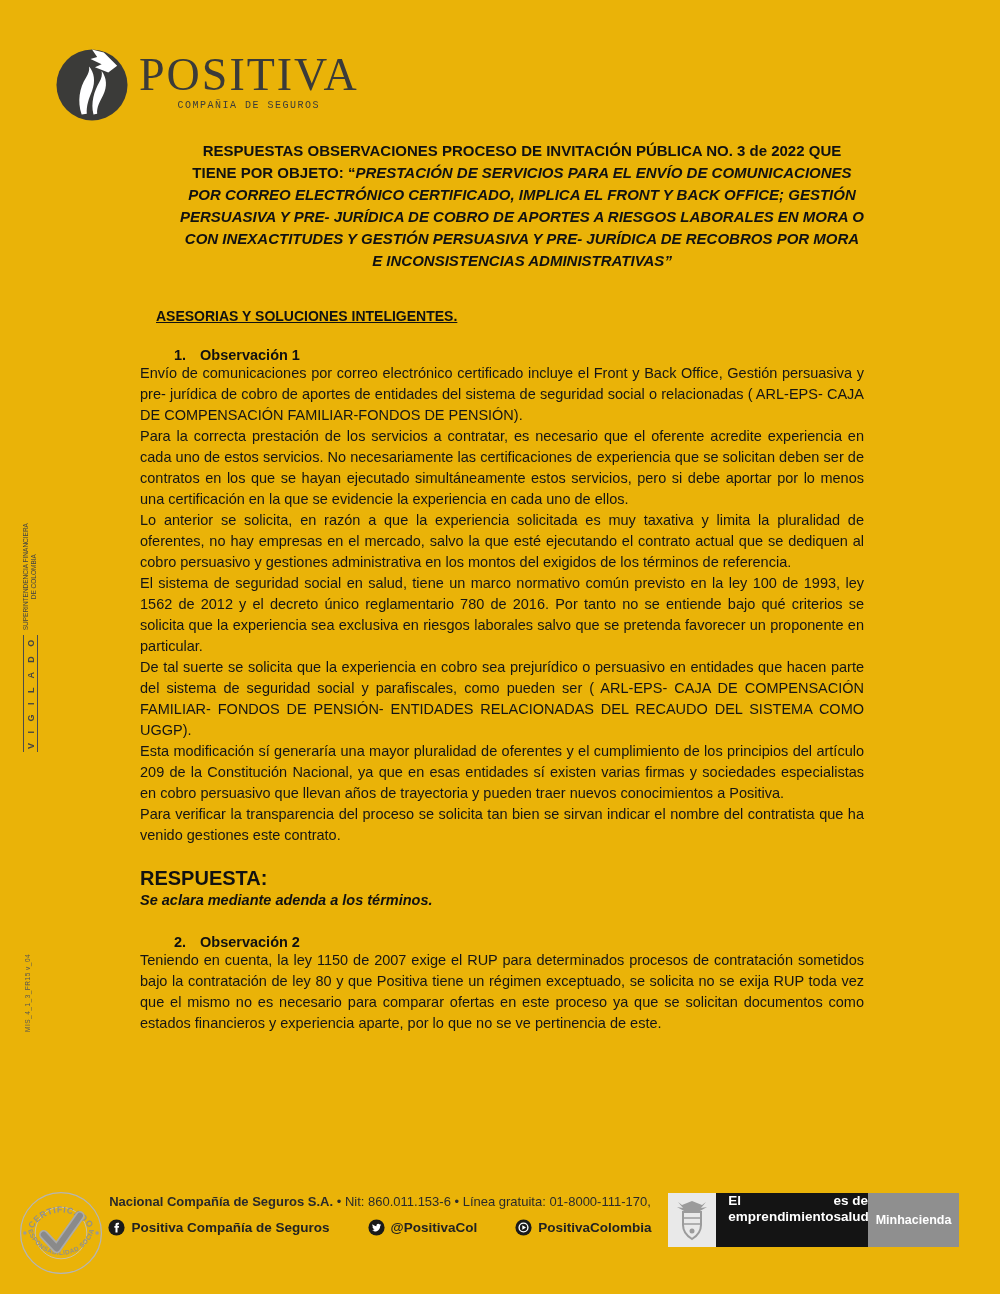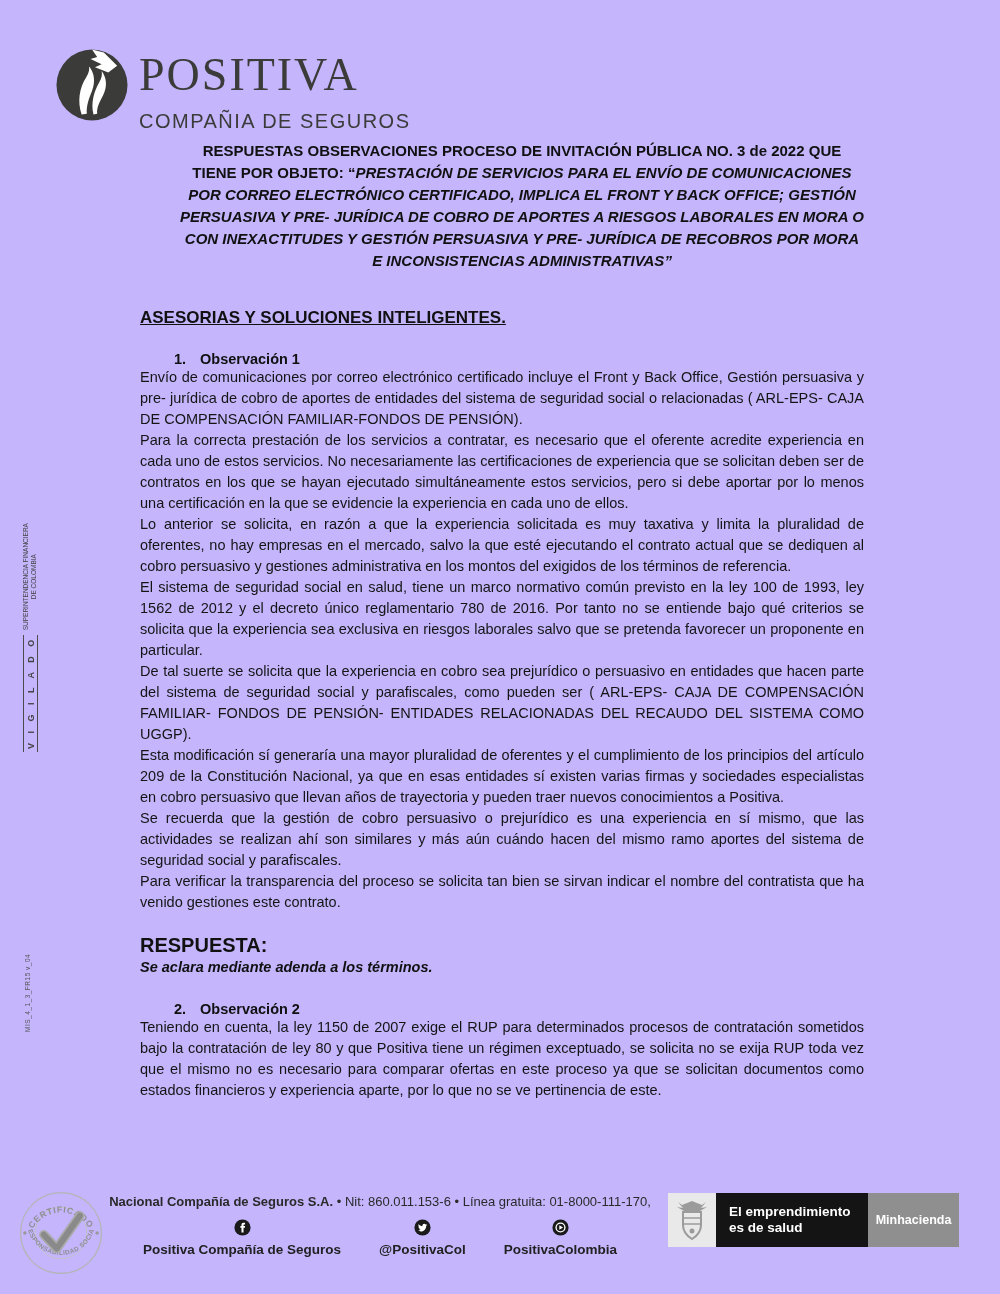"POSITIVA" .page { background: #c4b5fd -> #eab308 }
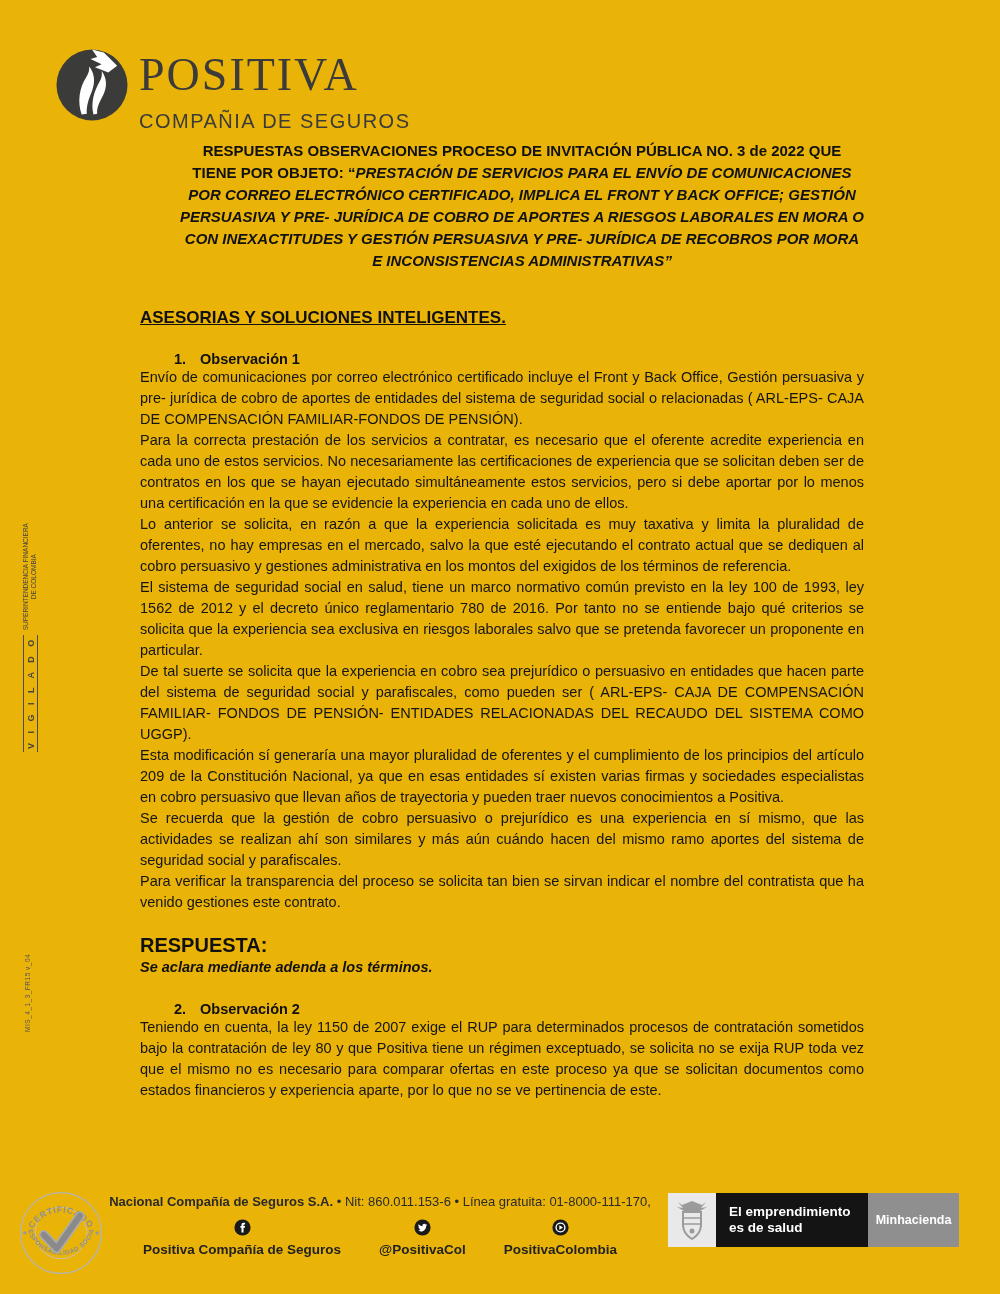"COMPAÑIA DE SEGUROS" .logo-tagline { font-family: Liberation Sans, sans-serif -> Liberation Mono, monospace; font-size: 20px -> 10px; margin-top: 12px -> 2px }
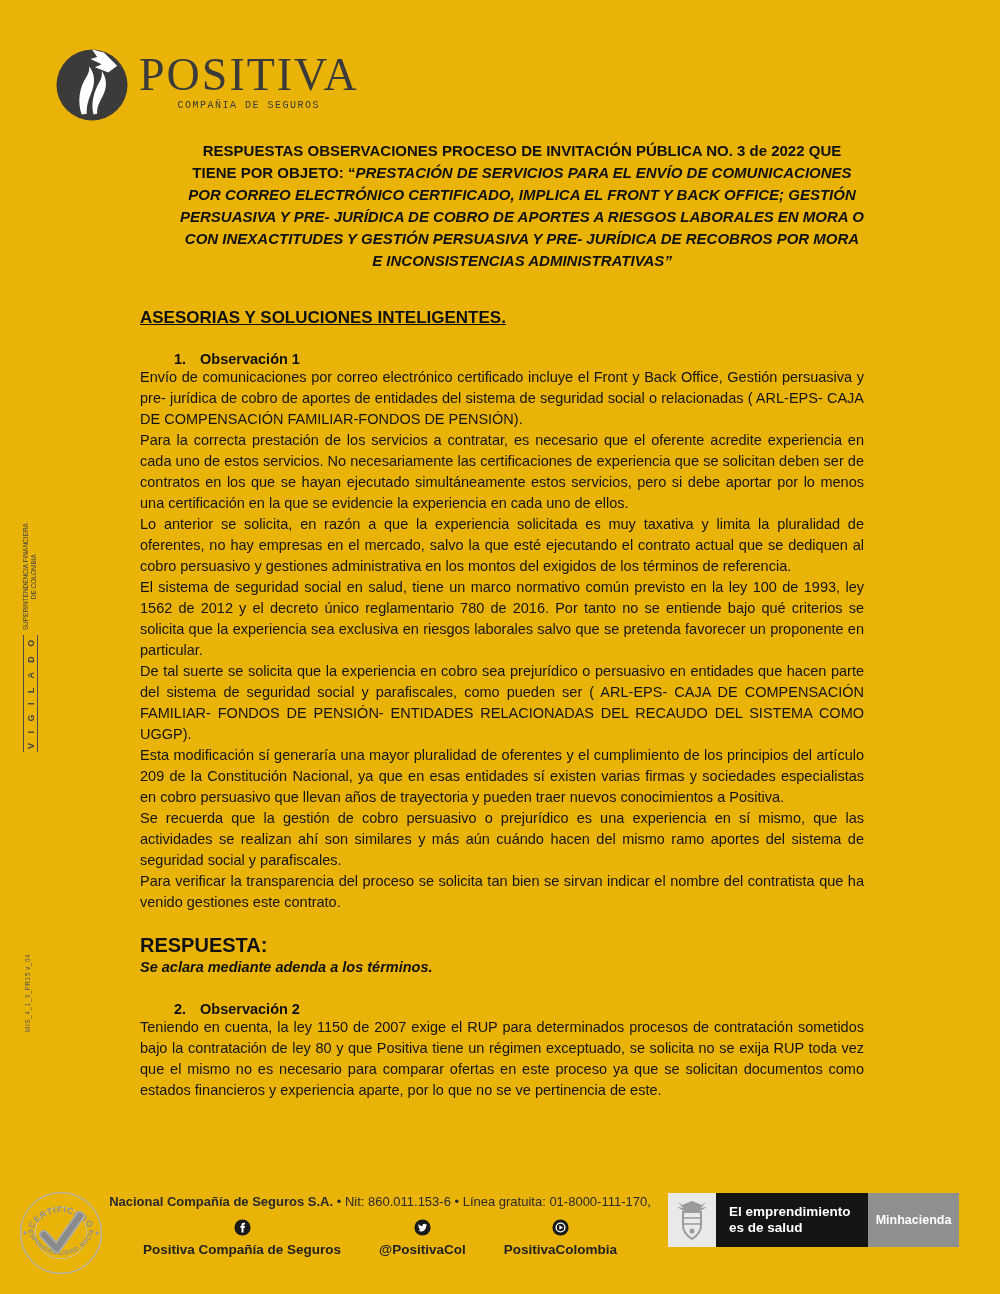"ASESORIAS Y SOLUCIONES INTELIGENTES." .section-heading { font-size: 17px -> 14px; margin-left: none -> 16px }
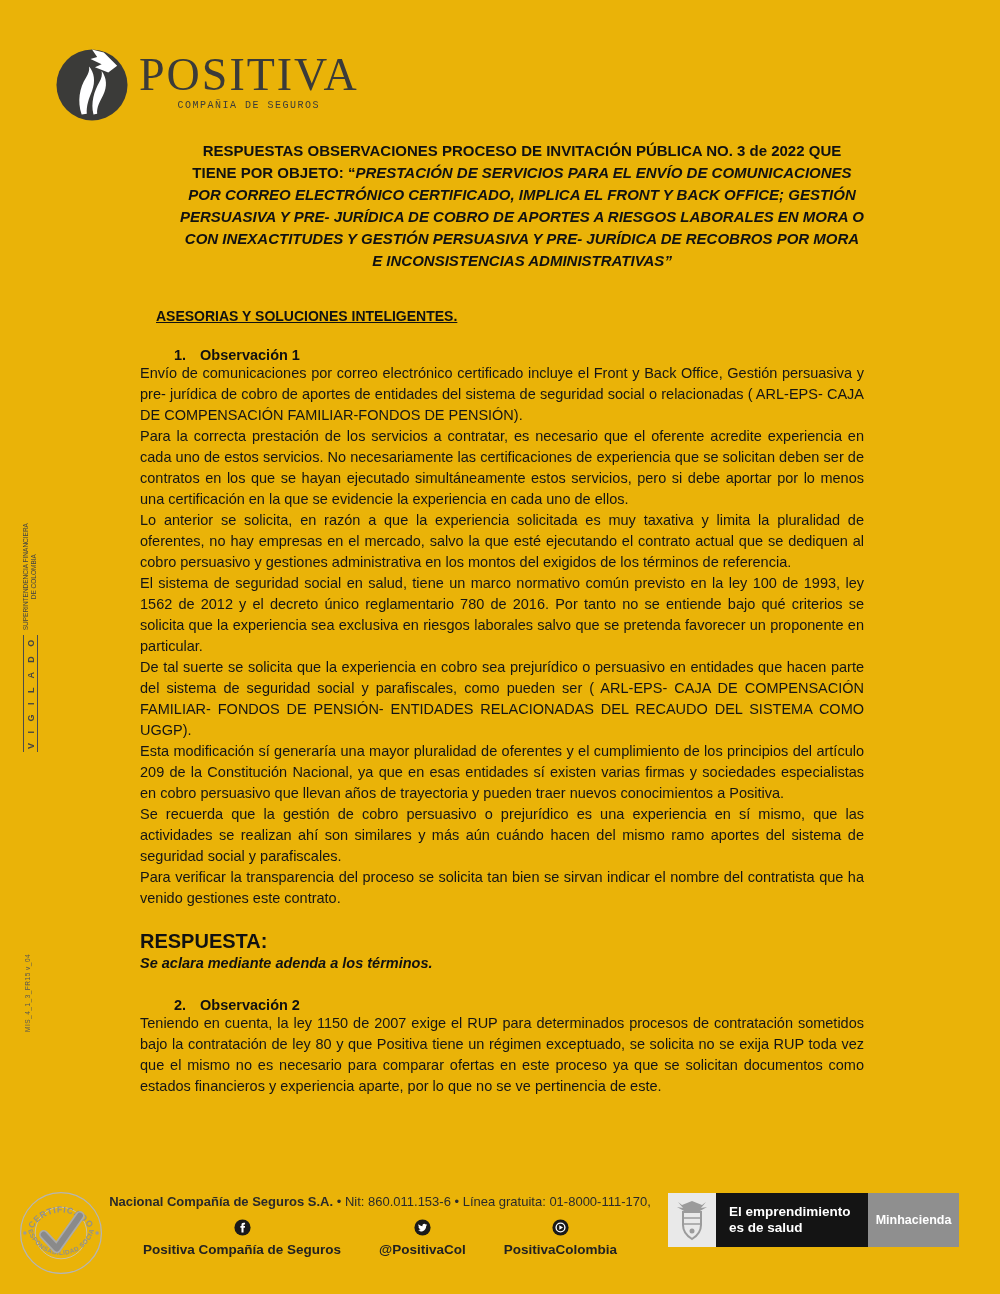"Se recuerda que la gestión" p { html: <p>Se recuerda que la gestión de cobro persuasivo o prejurídico es una experiencia en sí mismo, que las actividades se realizan ahí son similares y más aún cuándo hacen del mismo ramo aportes del sistema de seguridad social y parafiscales.</p> -> none }
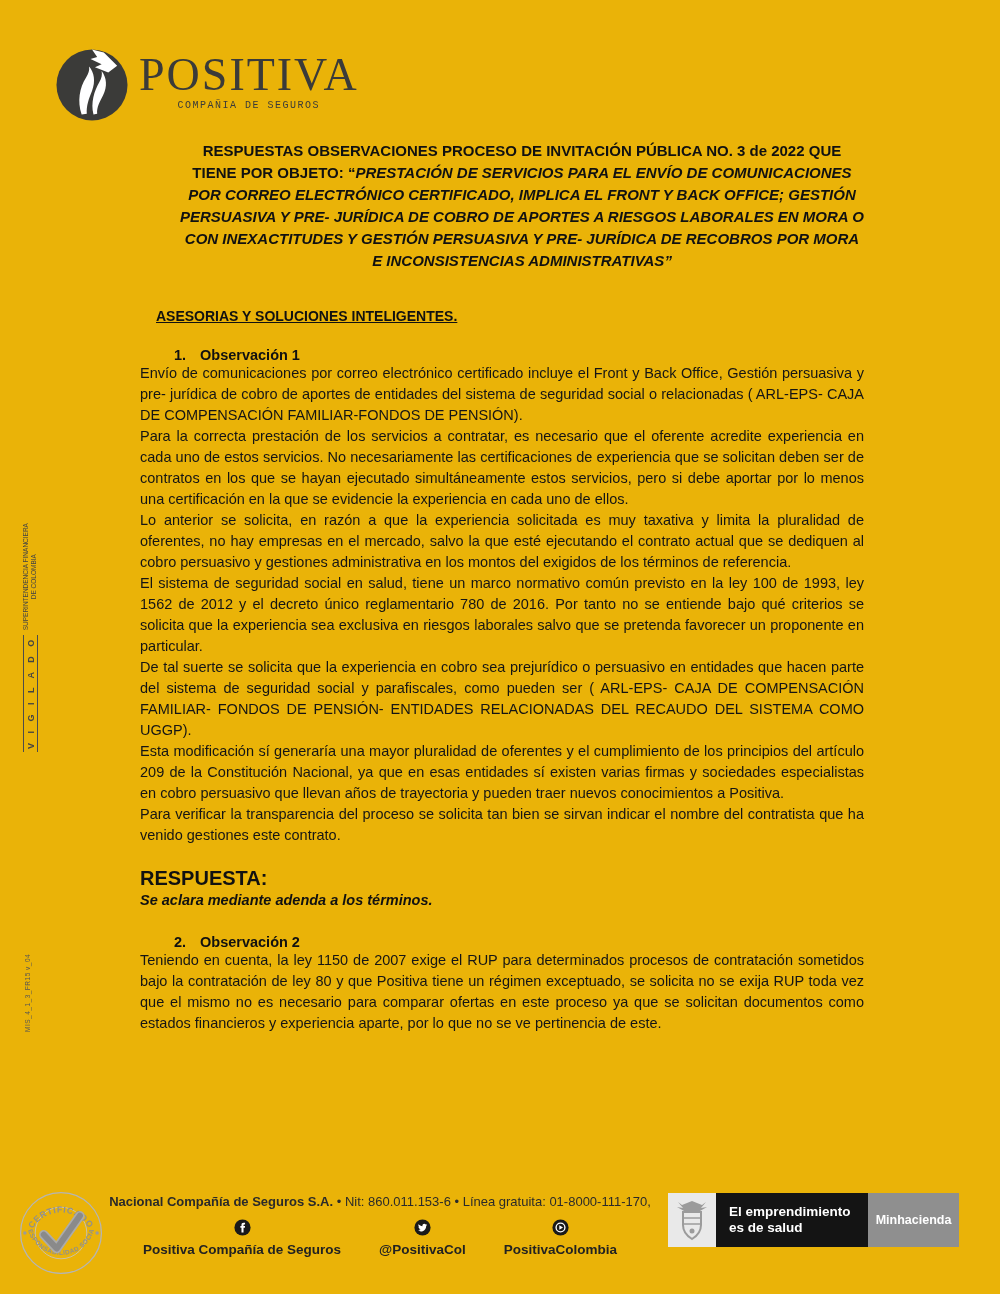"El emprendimiento" .gov-black { flex-direction: column -> row }
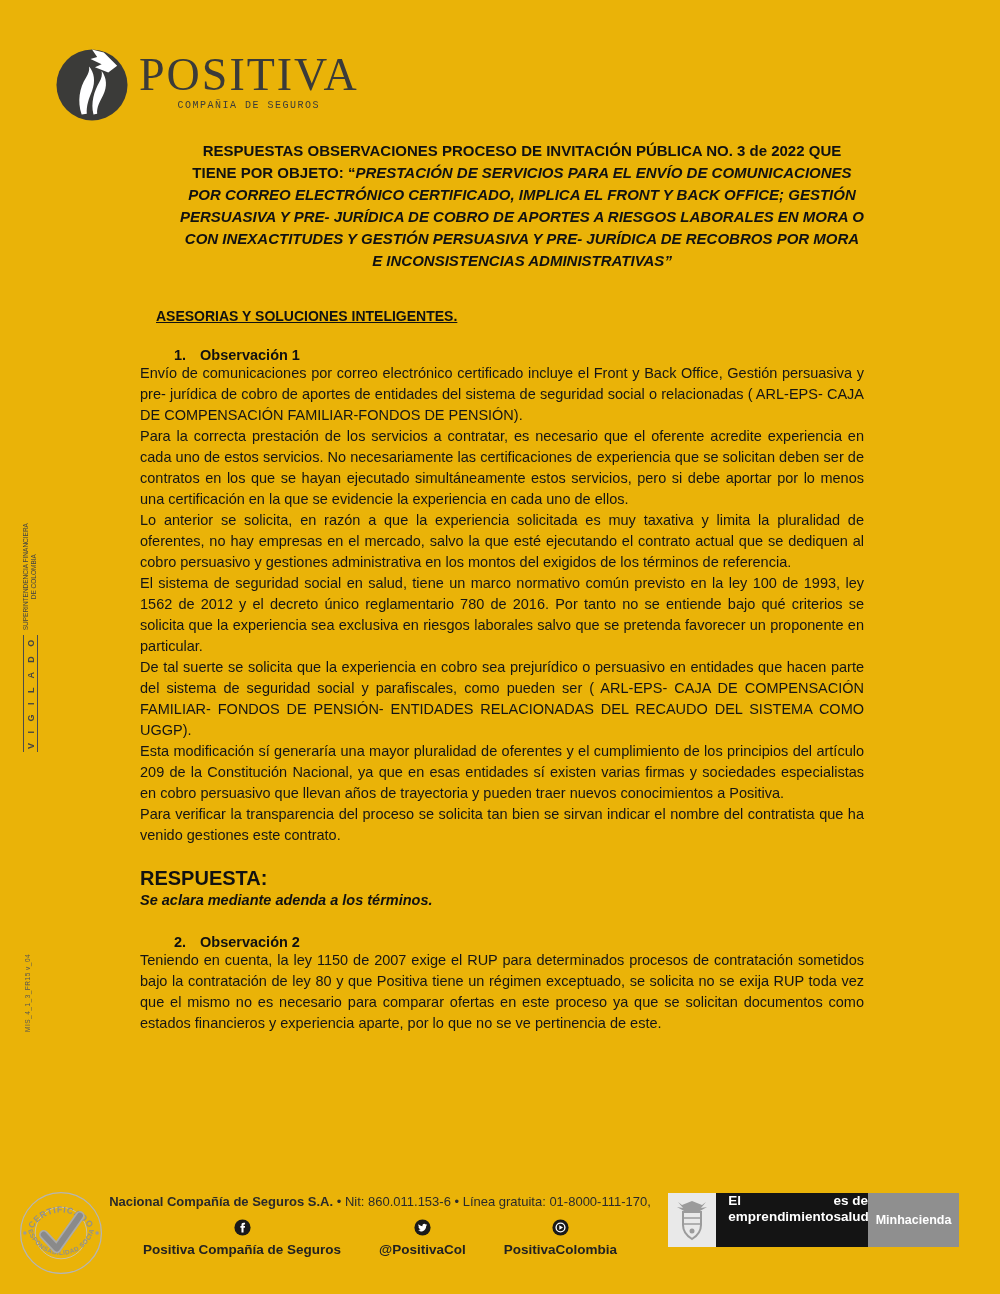"Positiva Compañía de Seguros" .social-item { flex-direction: column -> none }
